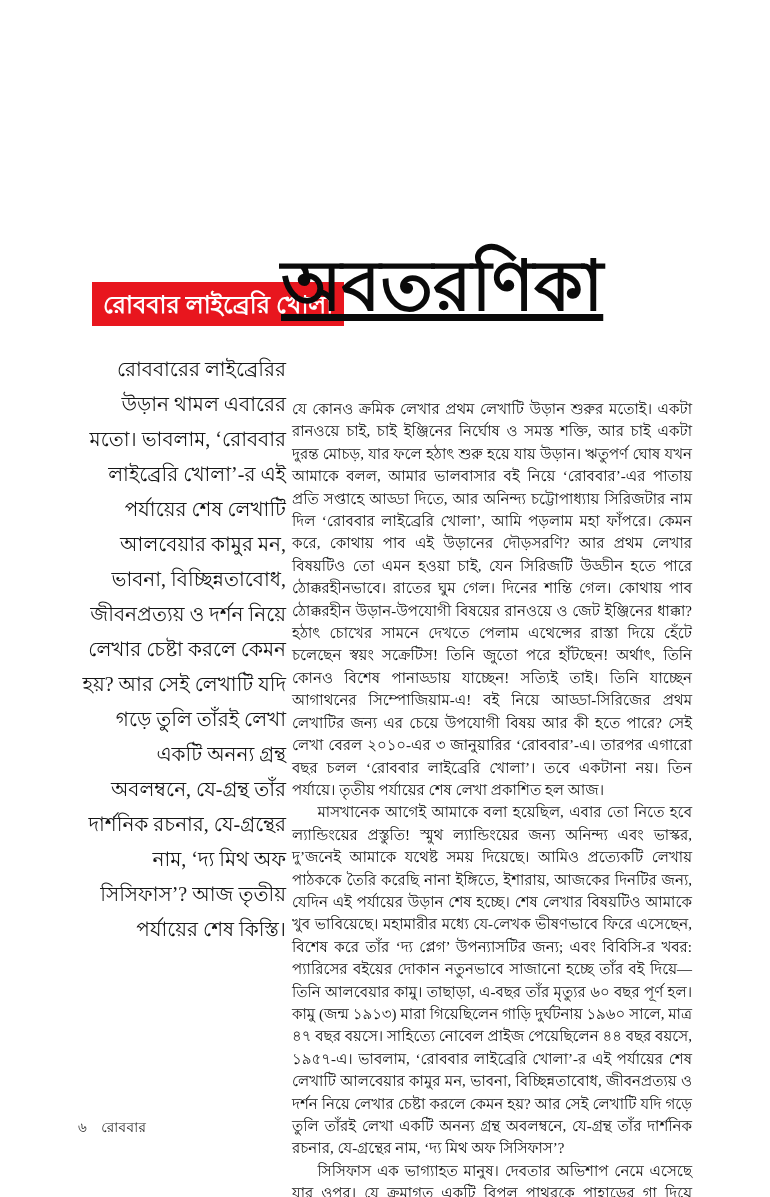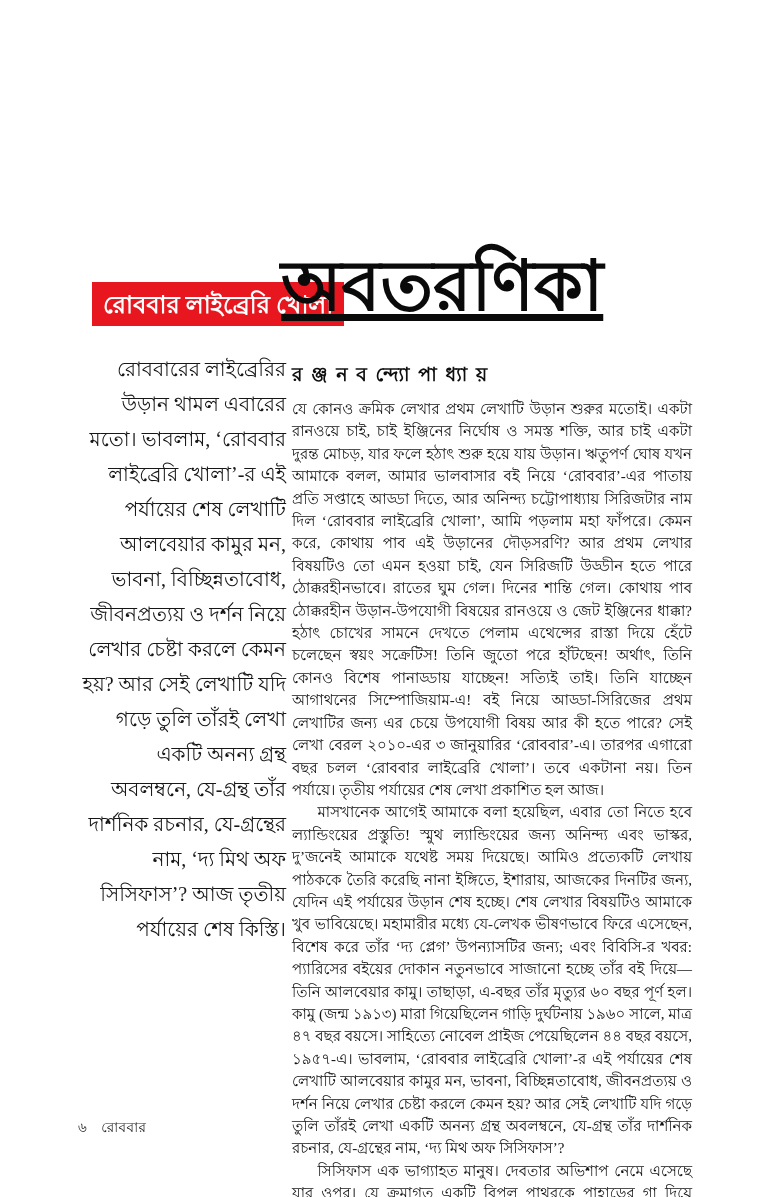"র ঞ্জ ন ব ন্দ্যো" div.byline { html: <div>র ঞ্জ ন ব ন্দ্যো পা ধ্যা য়</div> -> none }
